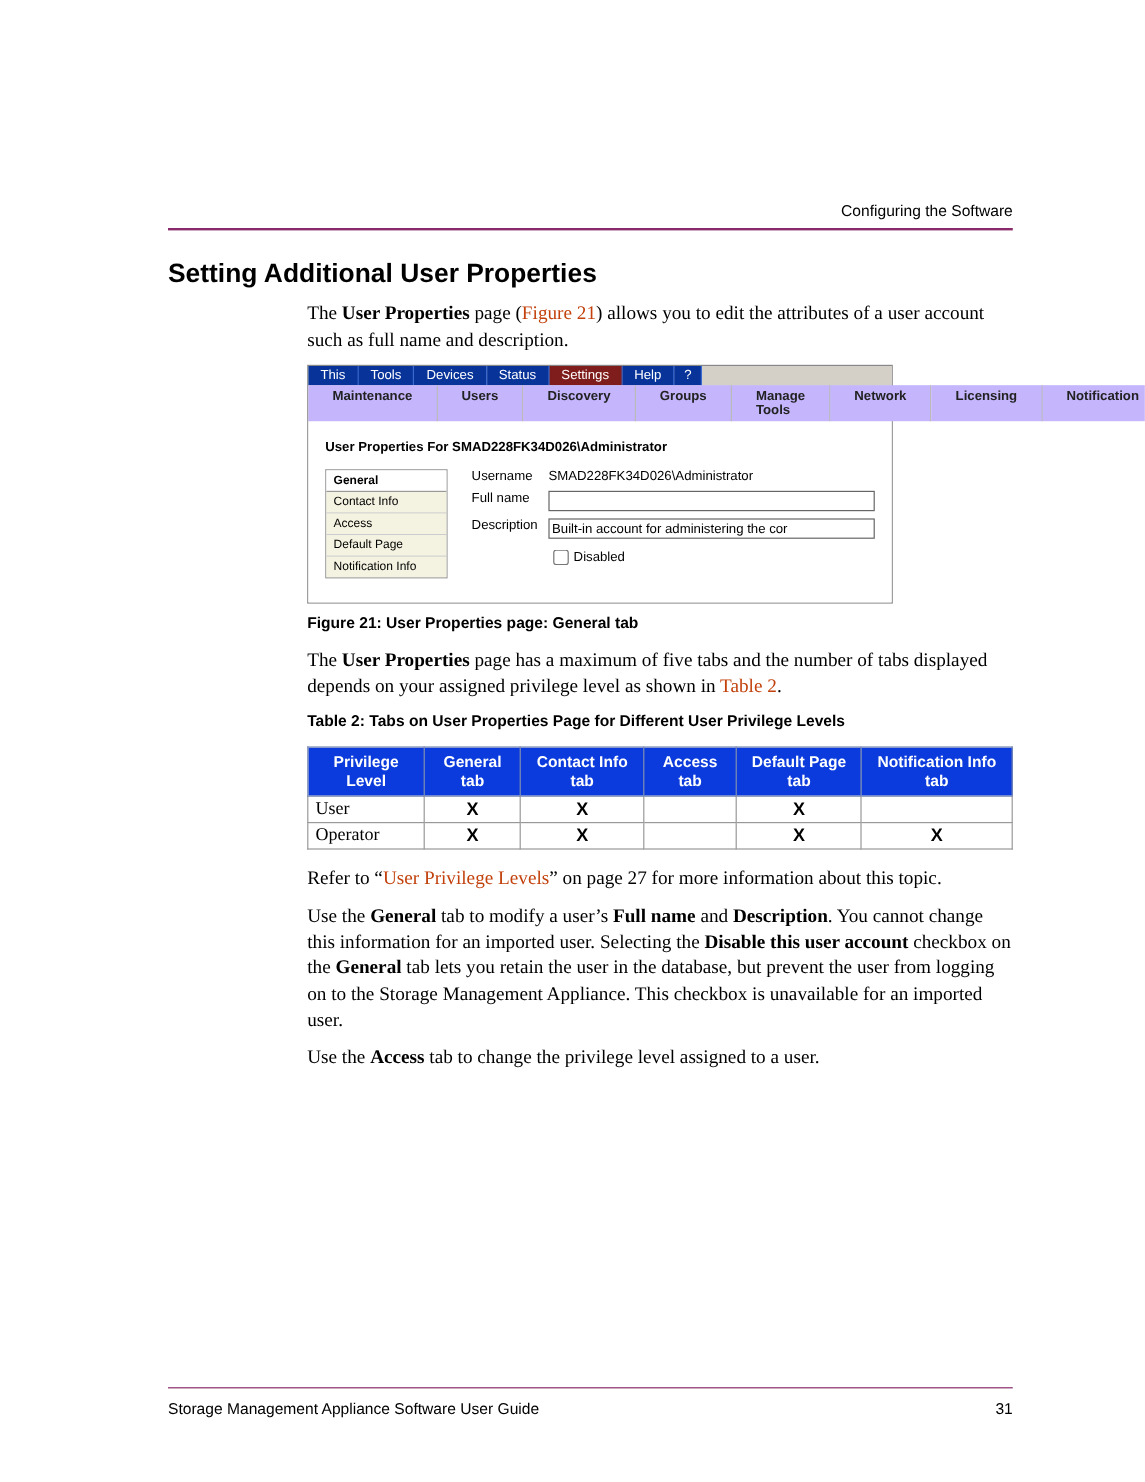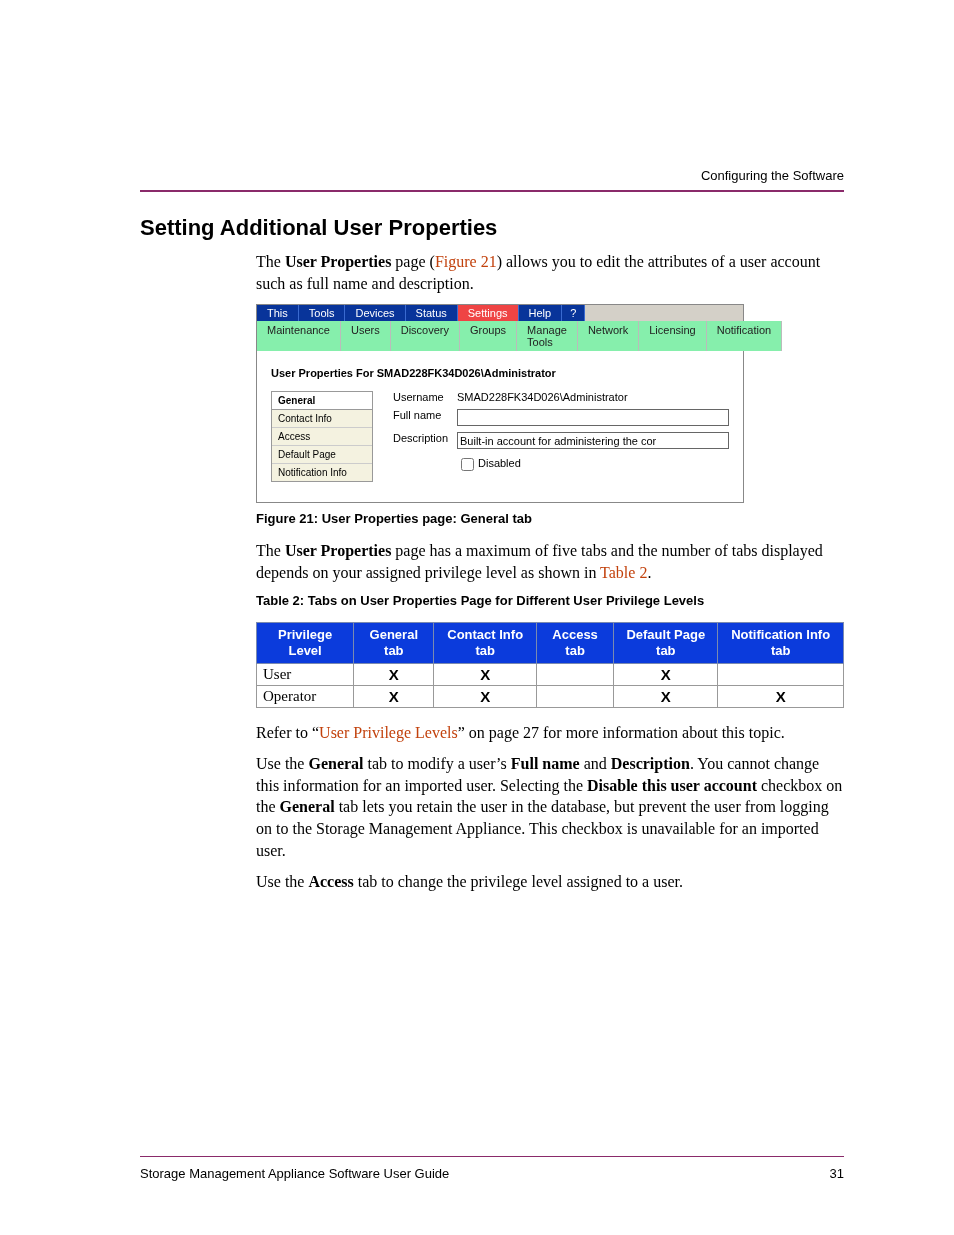"Settings" .nav-top .cell.active { background: #ef4444 -> #7f1d1d }
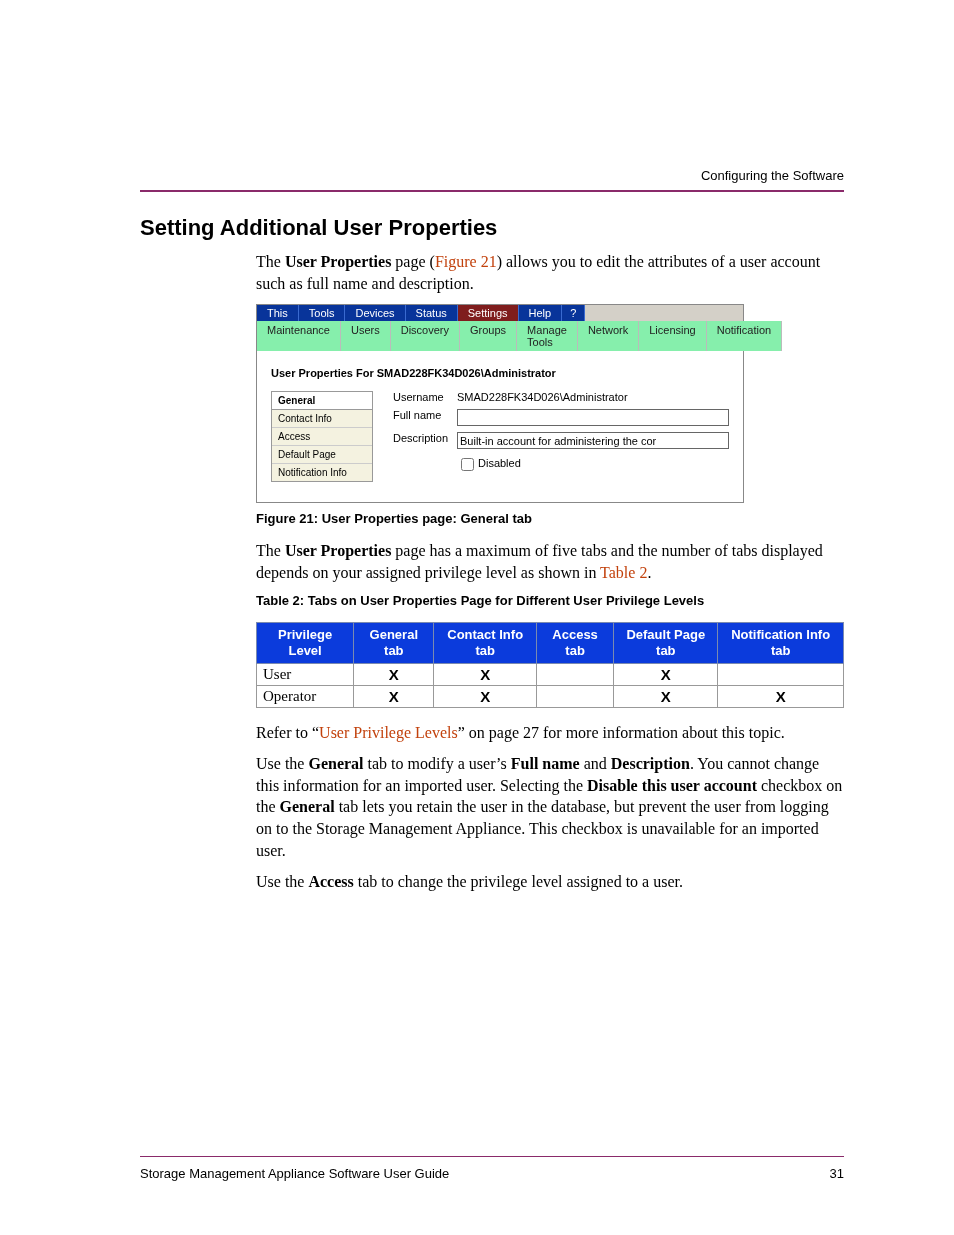"Maintenance" .nav-sub .cell { background: #86efac -> #c4b5fd; font-weight: none -> bold; padding: 3px 10px -> 3px 20px }
